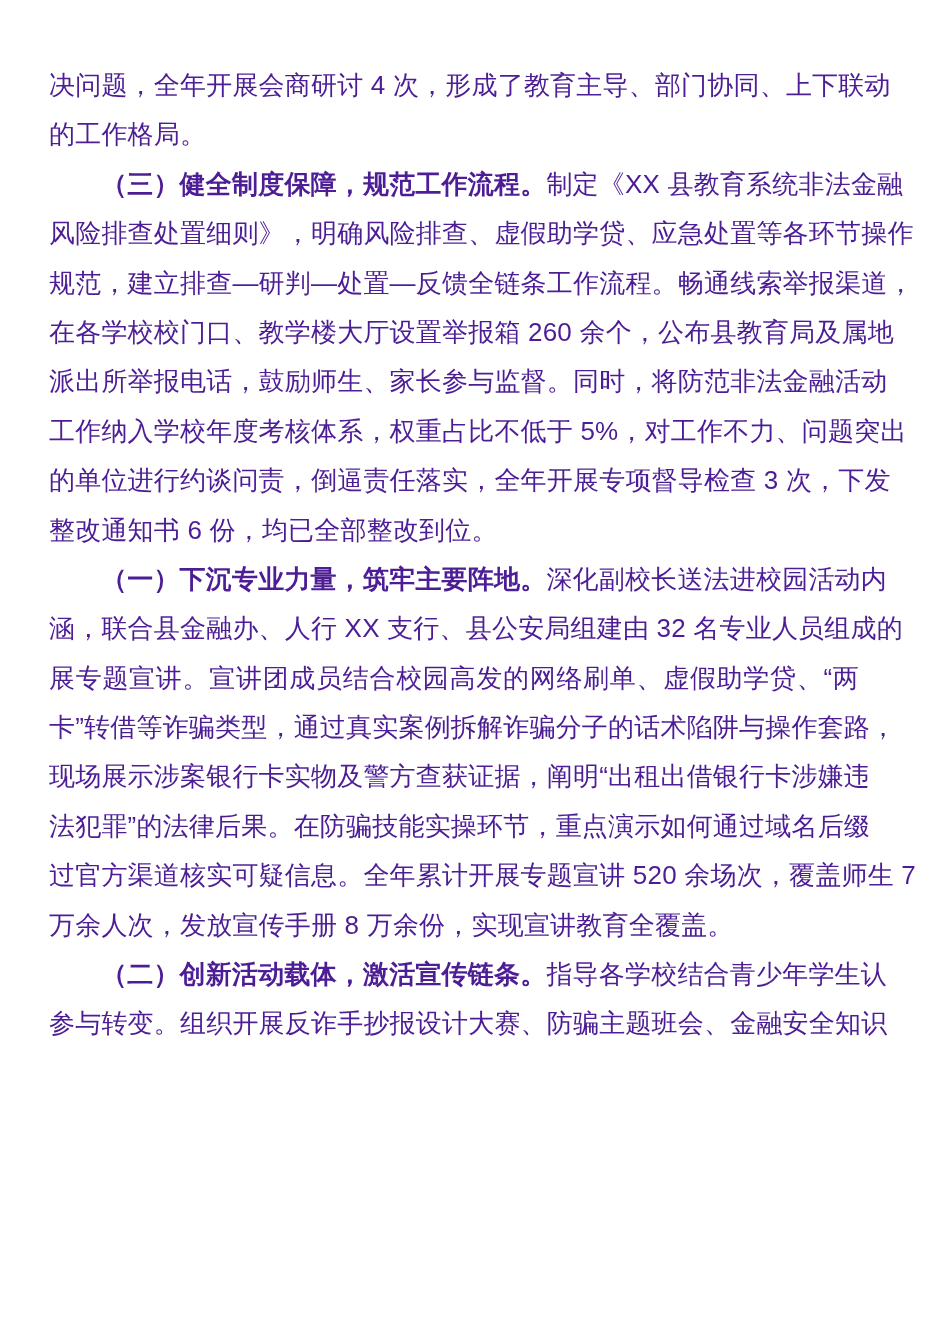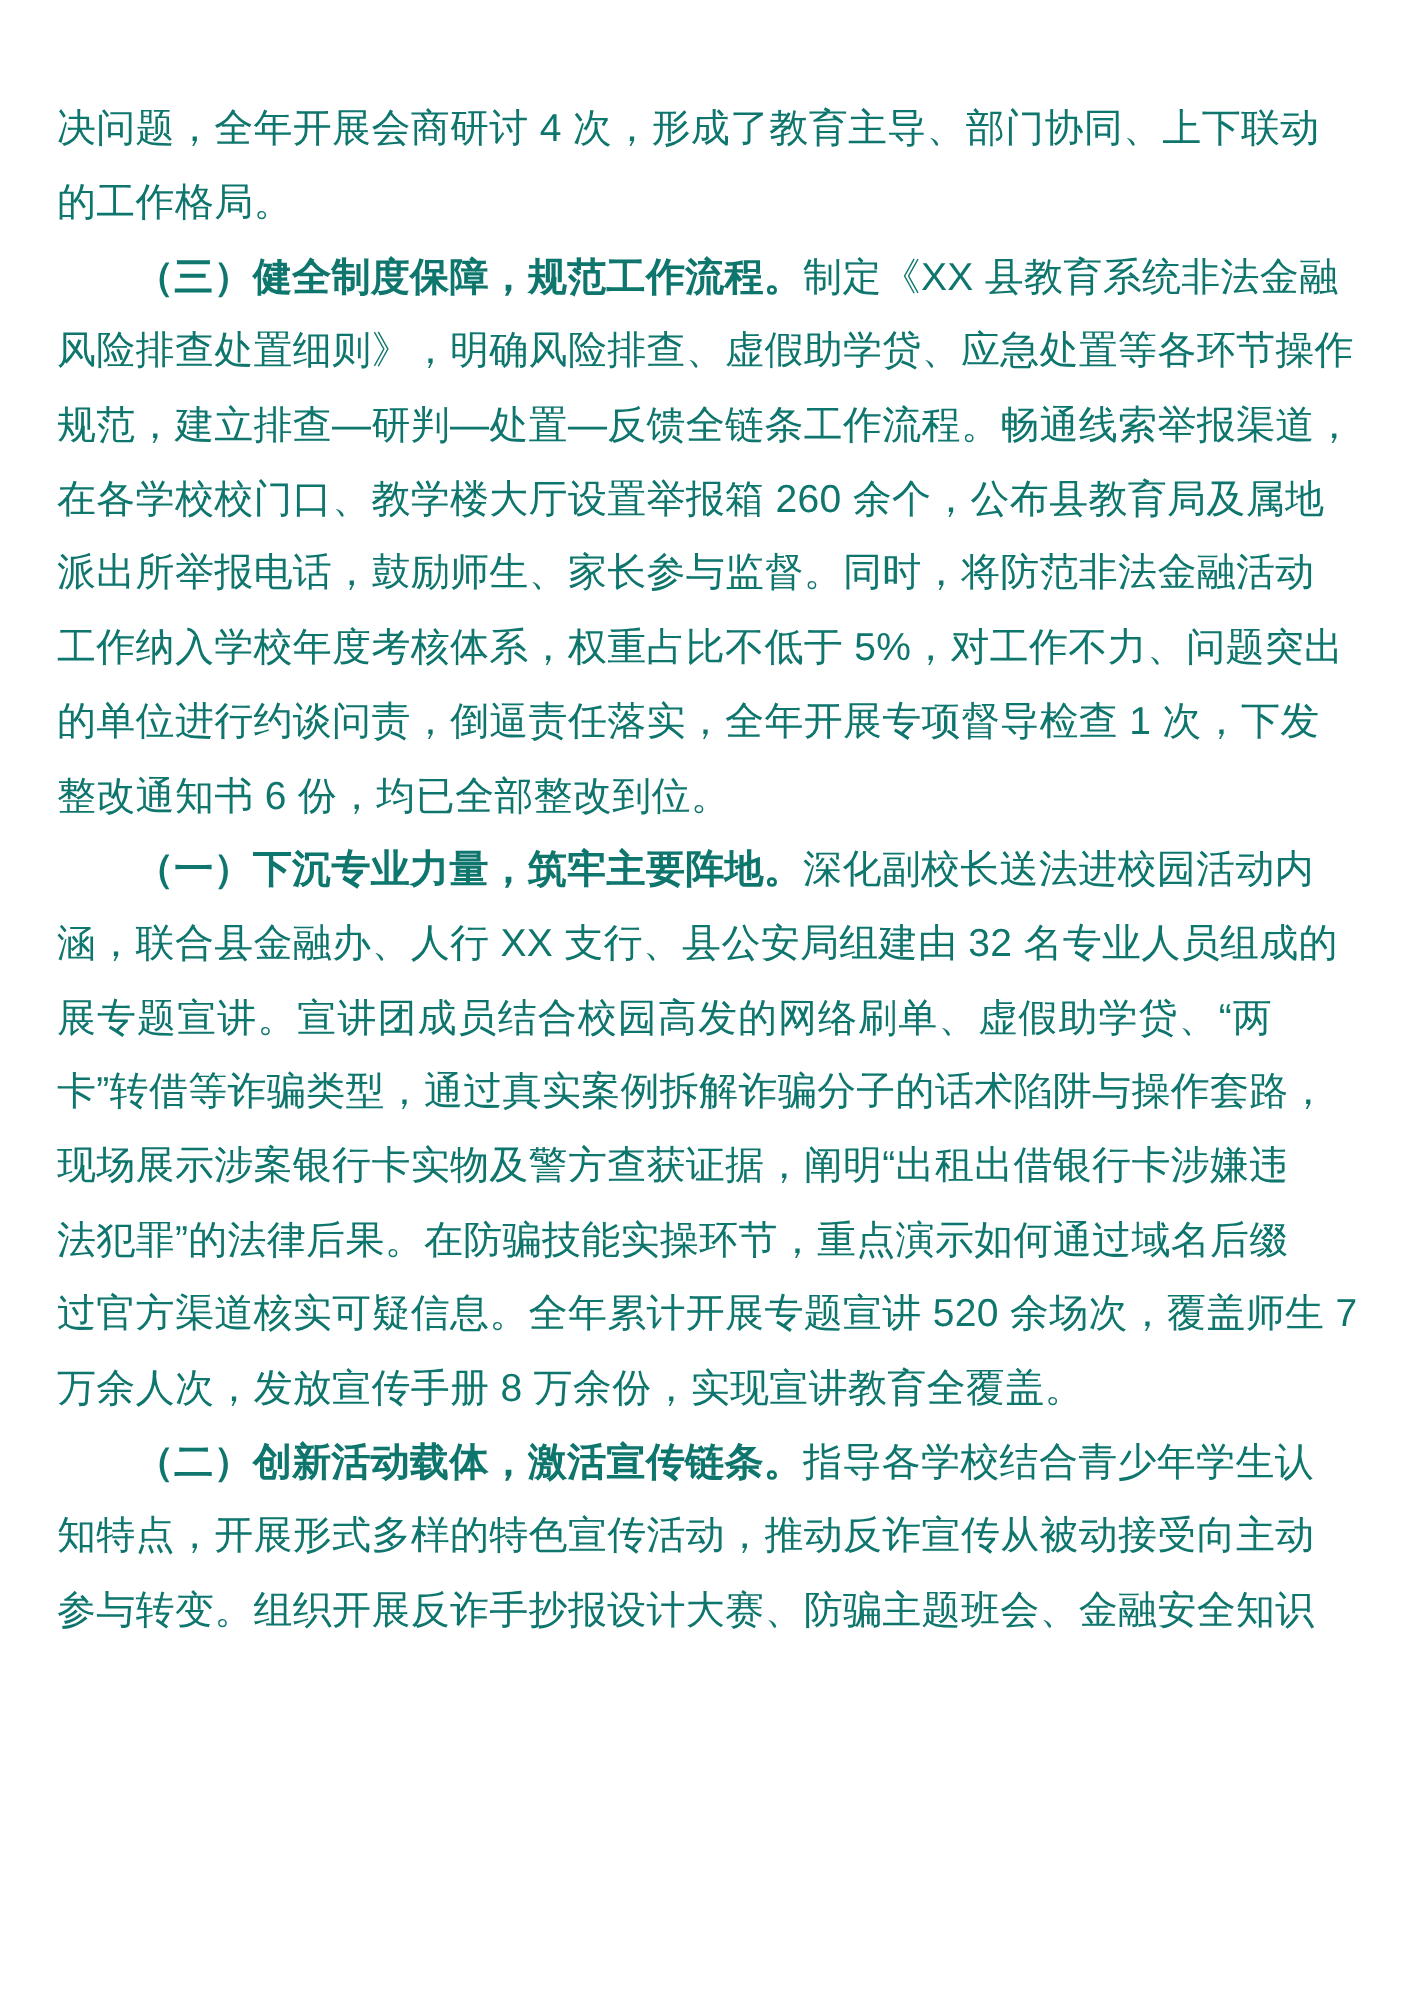"决问题，全年开展会商研讨 4 次，形成了教育主导、部门协同、上下联动" .doc { color: #0f766e -> #4c1d95; padding: 61px 83px 0 38px -> 61px 83px 0 49px }
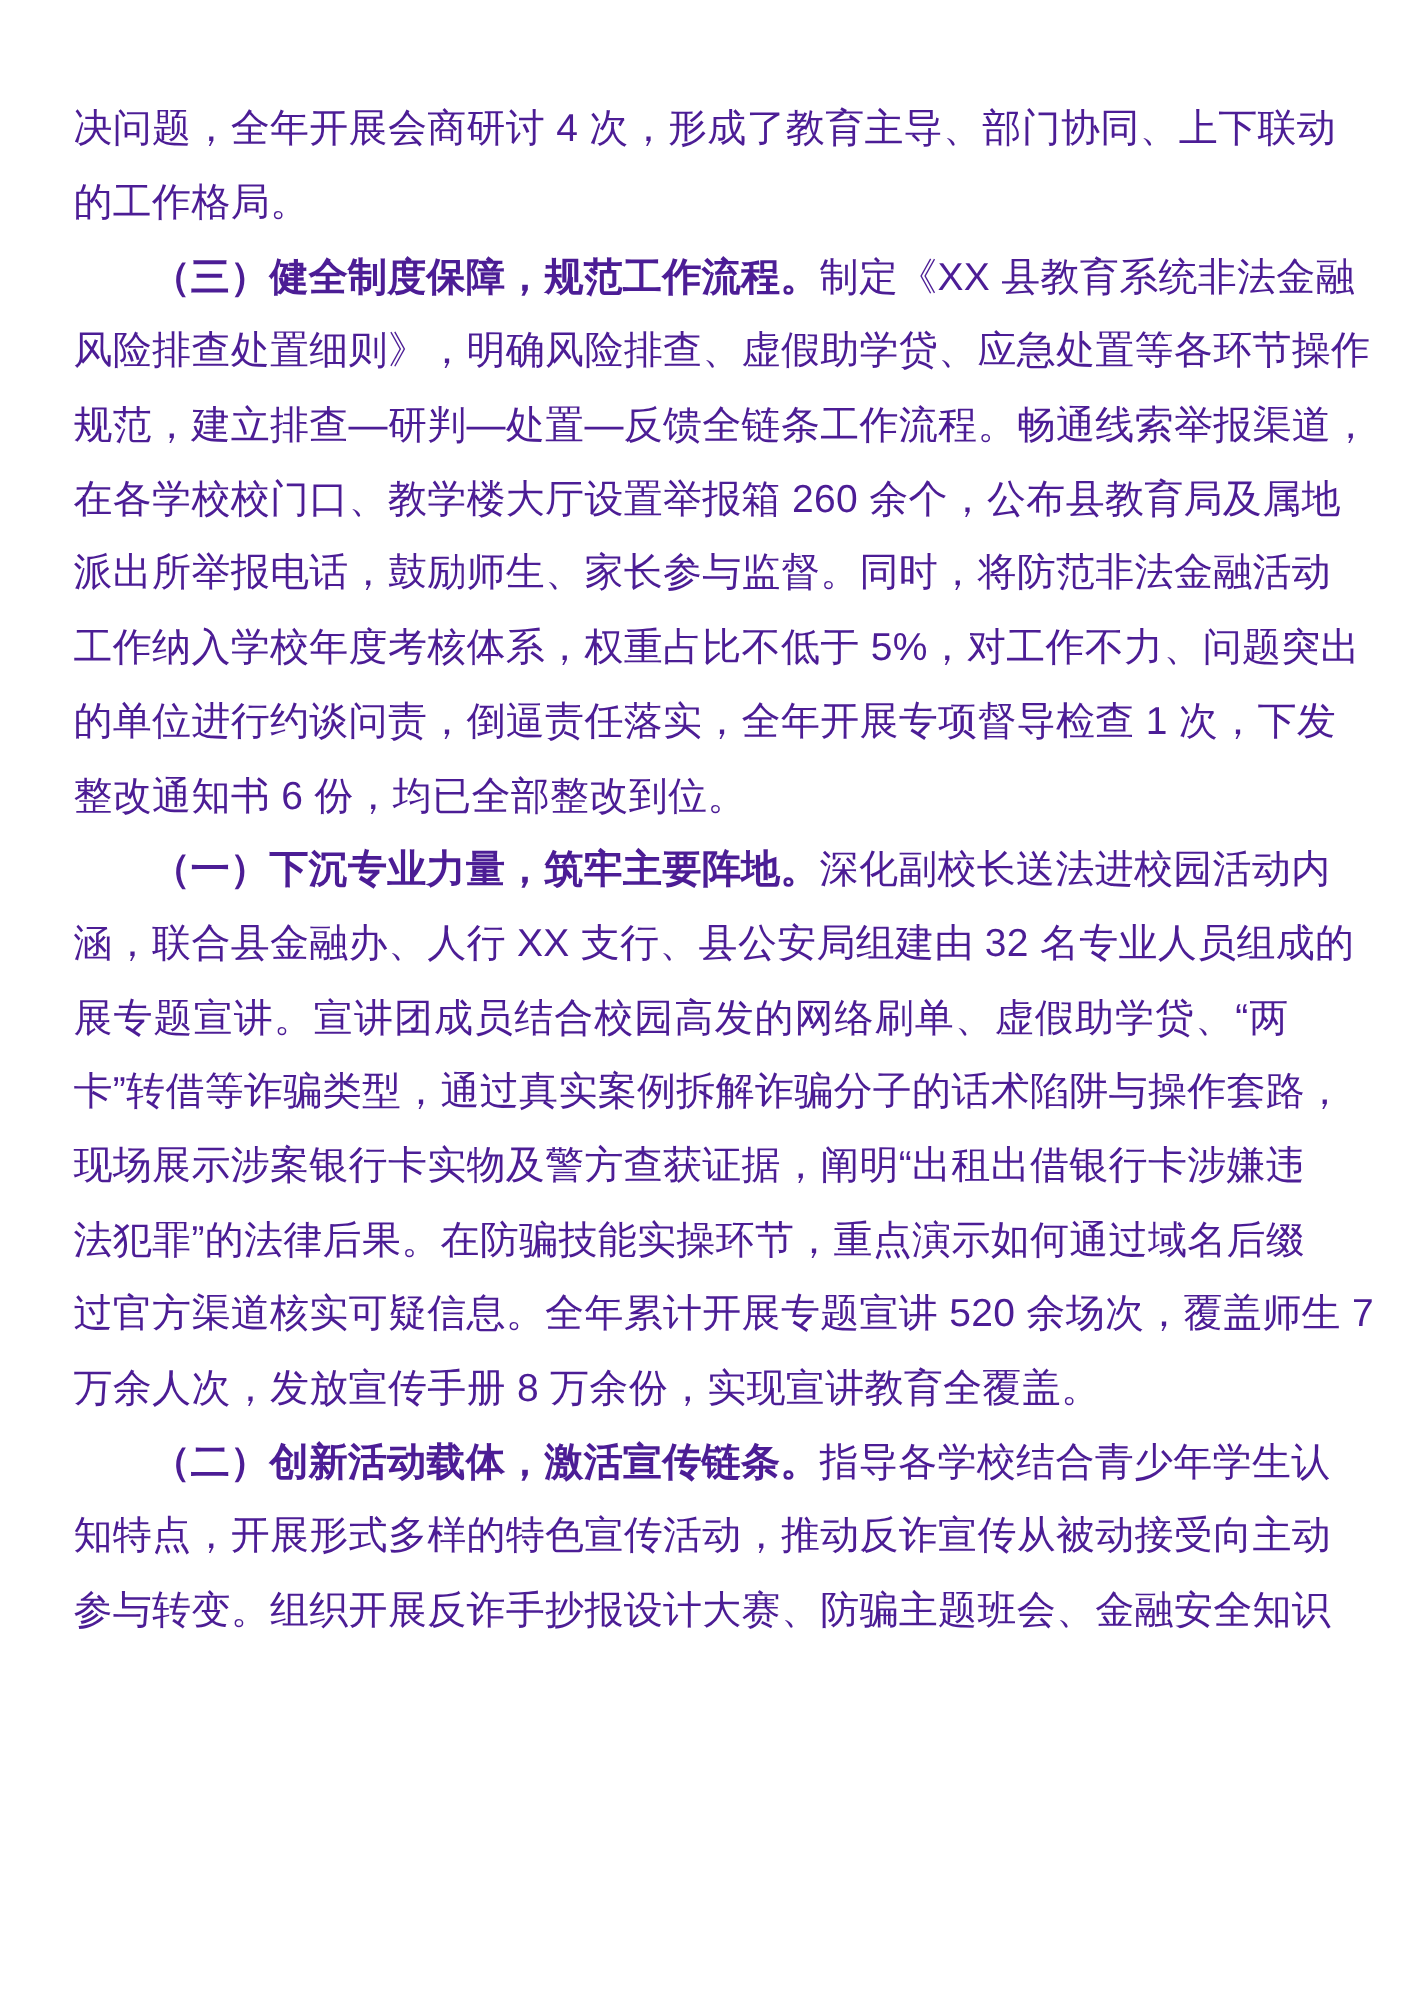"的单位进行约谈问责，倒逼责任落实，全年开展专项督导检查 1 次，下发" span { text: 1 -> 3 }
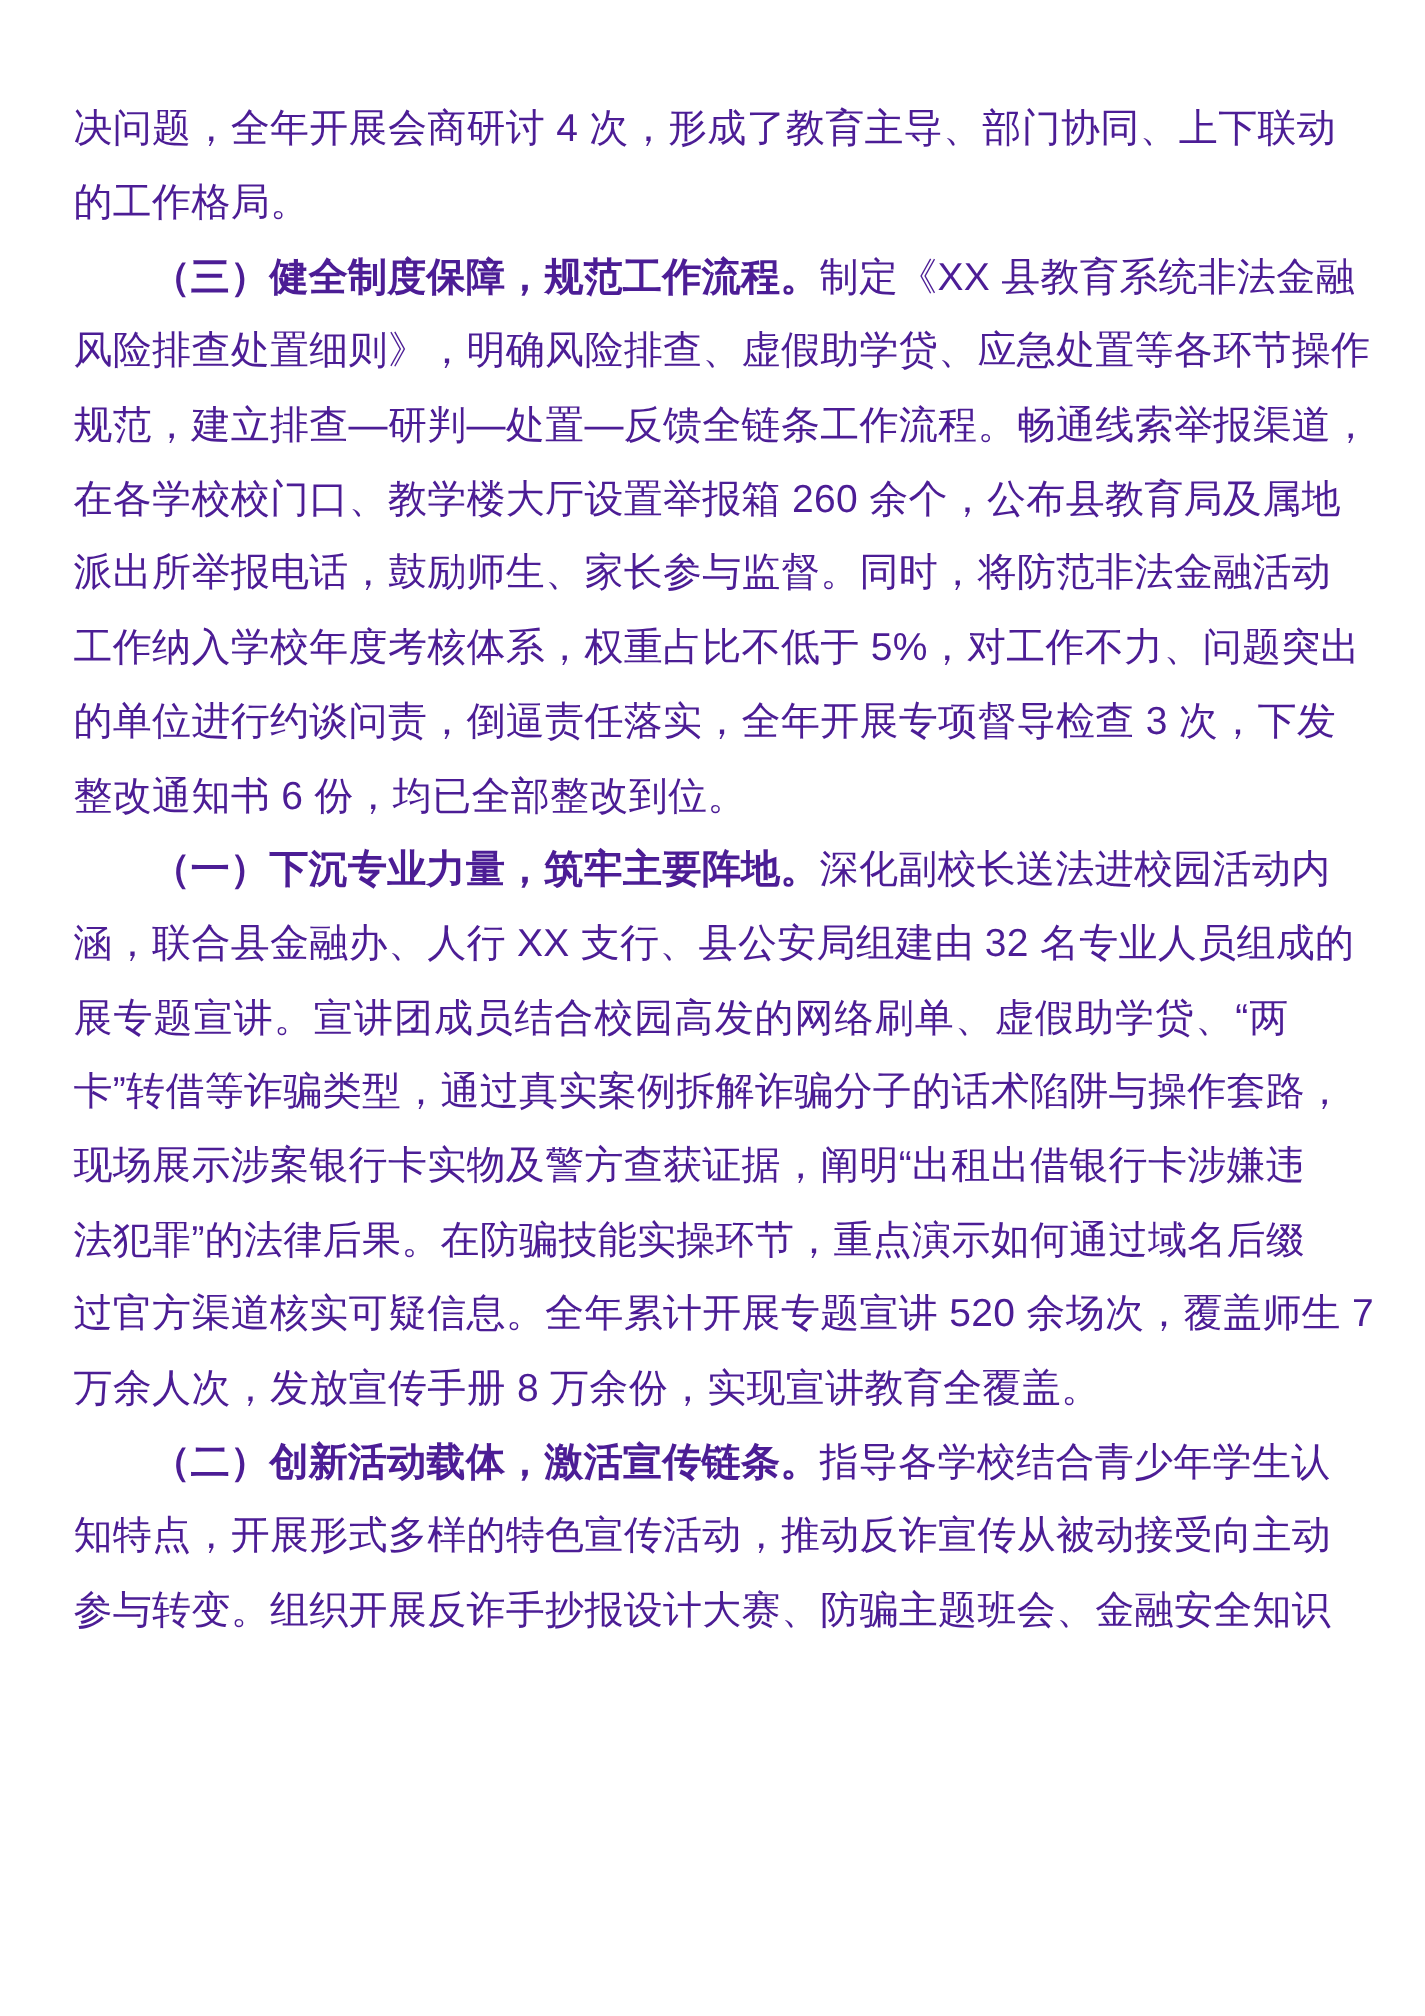"知特点，开展形式多样的特色宣传活动，推动反诈宣传从被动接受向主动" div.line { html: <div><span>知特点，开展形式多样的特色宣传活动，推动反诈宣传从被动接受向主动</span></div> -> none }
